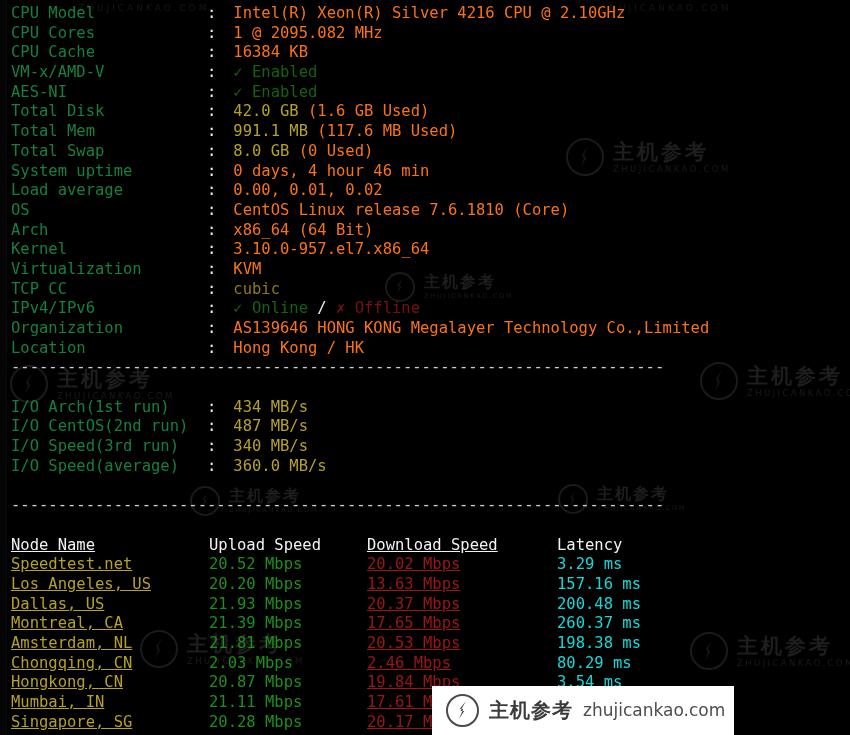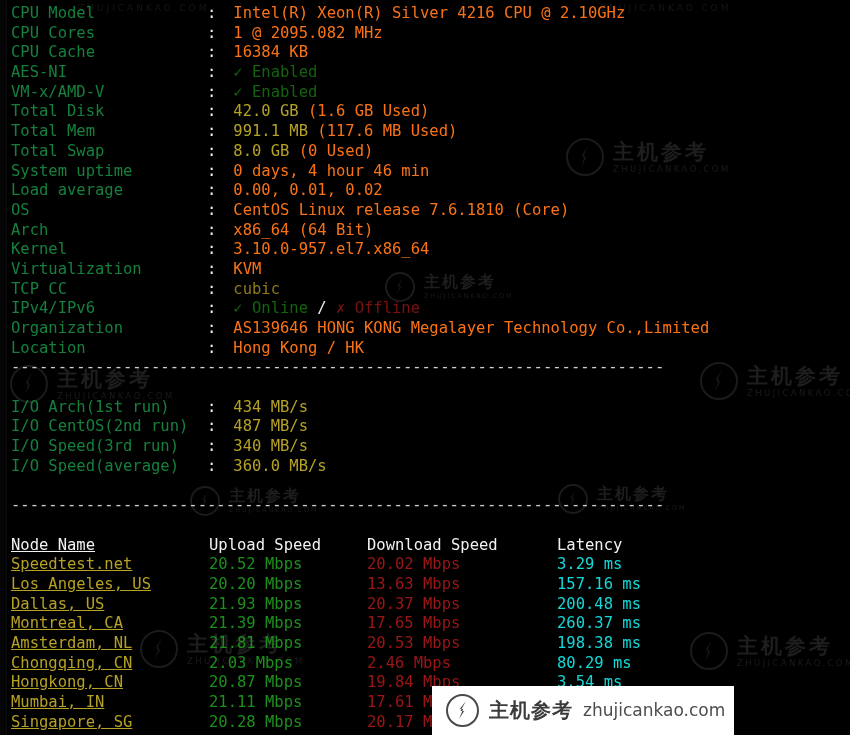"AES-NI : ✓ Enabled" div.row { order: before "VM-x/AMD-V : ✓ Enabled" -> after "VM-x/AMD-V : ✓ Enabled" }
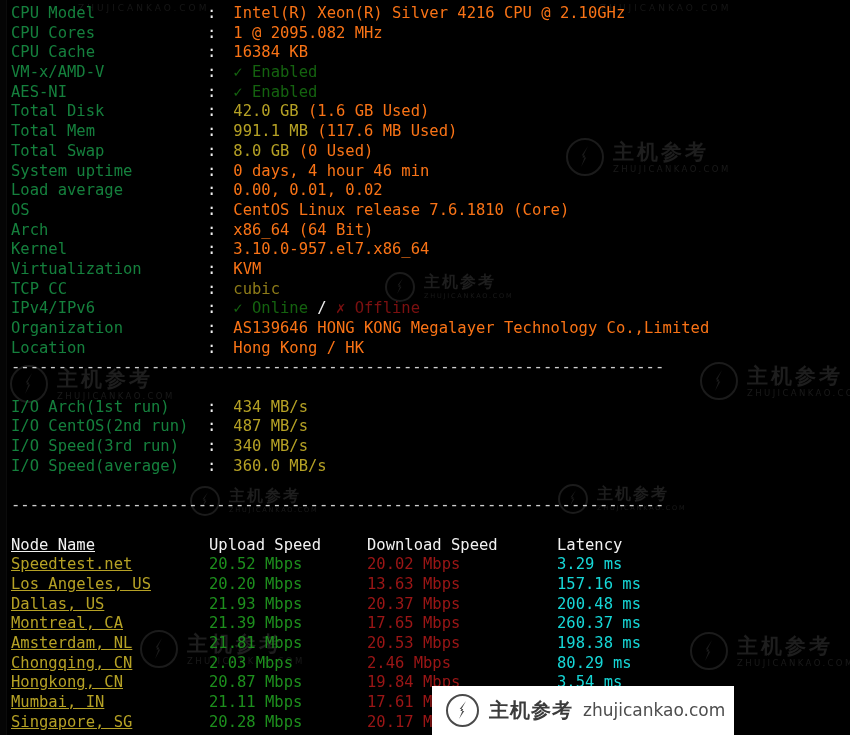"Download Speed" .st-down { text-decoration: none -> underline }
